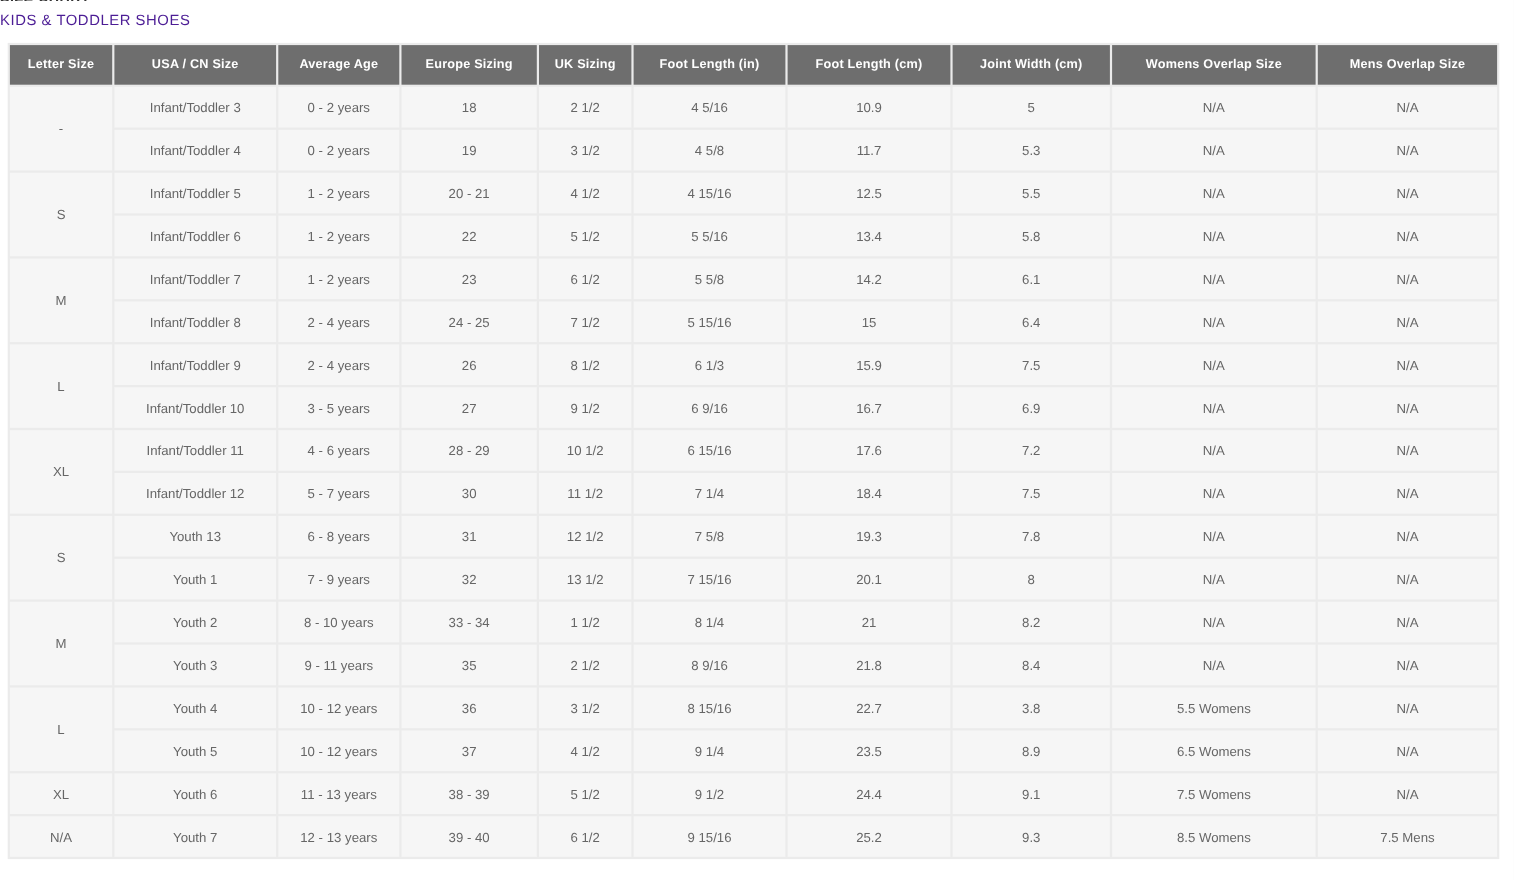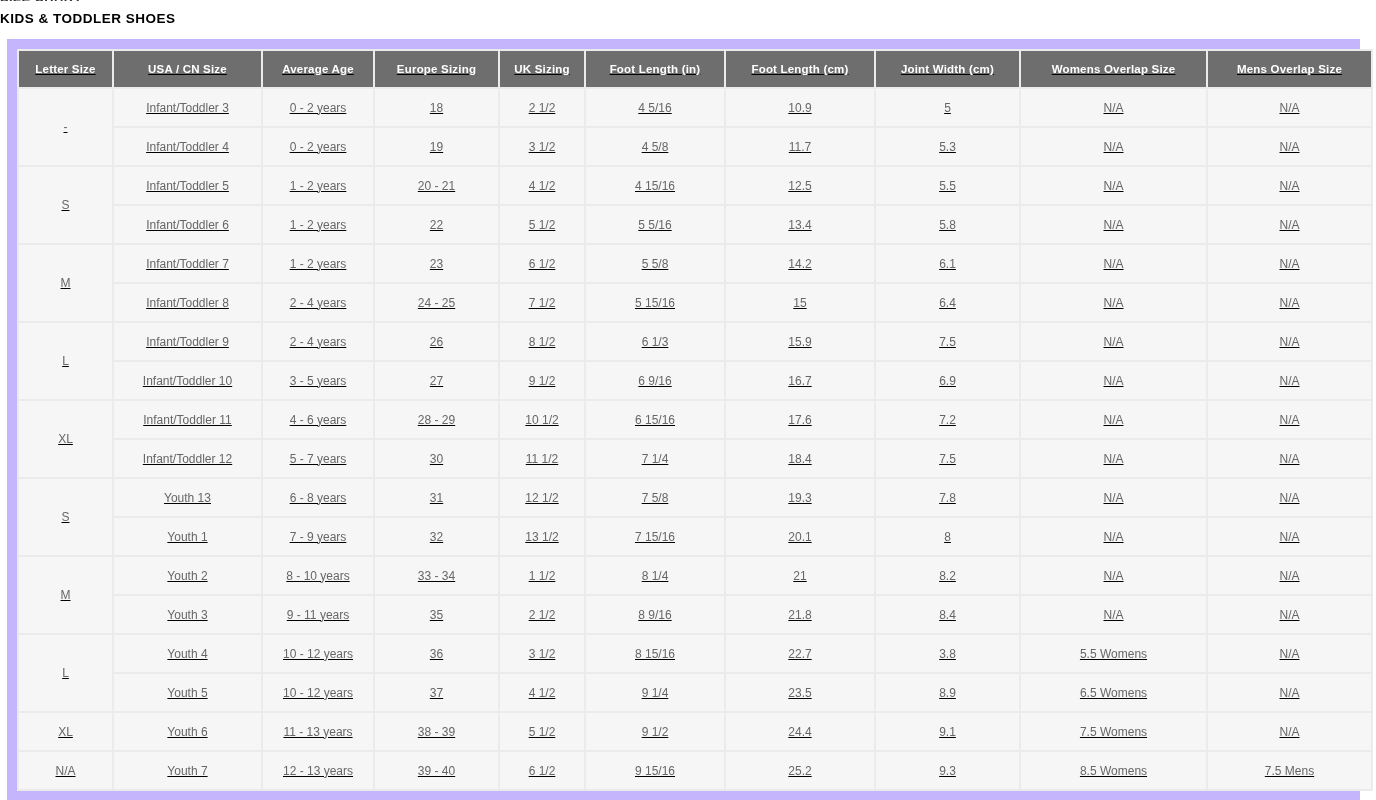"KIDS & TODDLER SHOES" .page-title { color: #000000 -> #4c1d95; font-weight: bold -> normal }
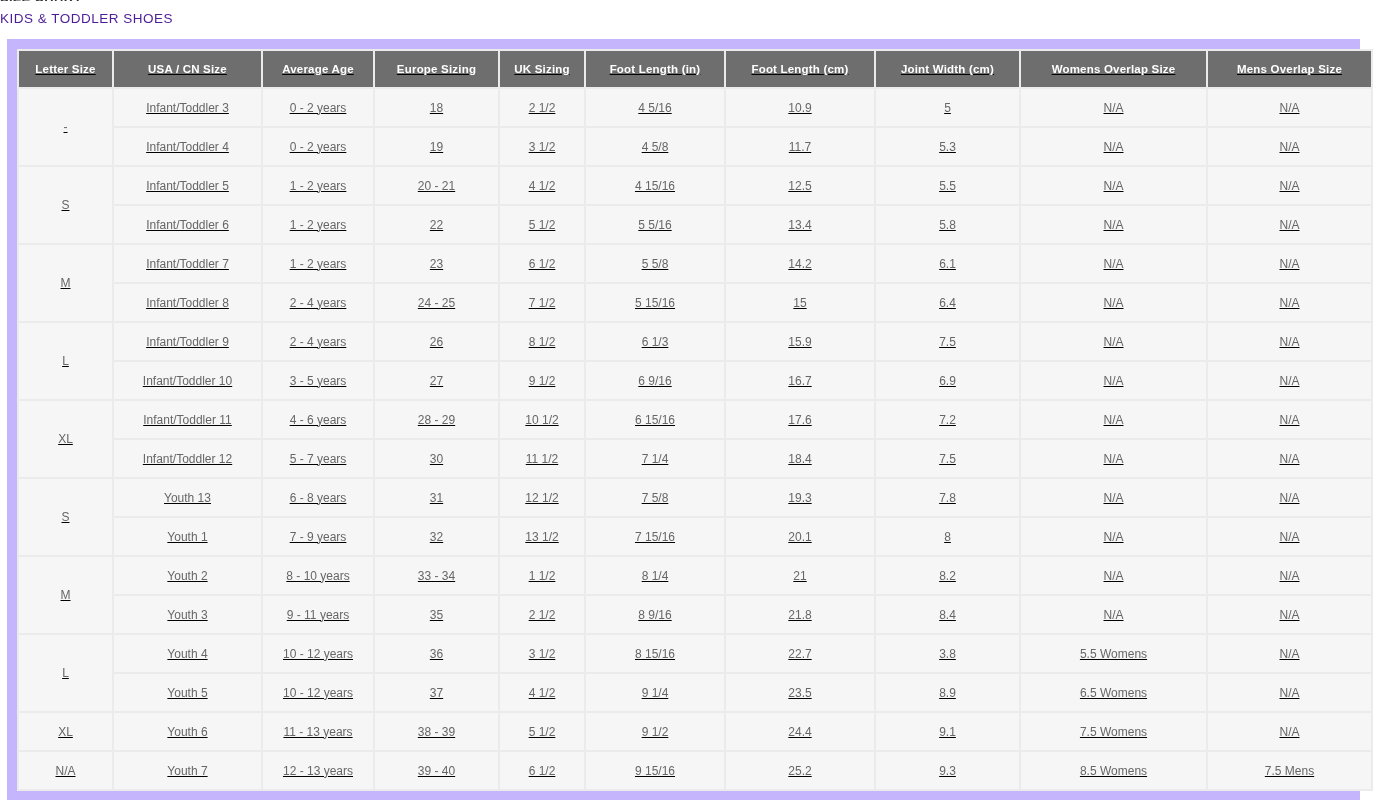"Letter Size" .table-frame { background: #c4b5fd -> #ec4899; padding: 10px -> none; text-decoration: underline -> none }
